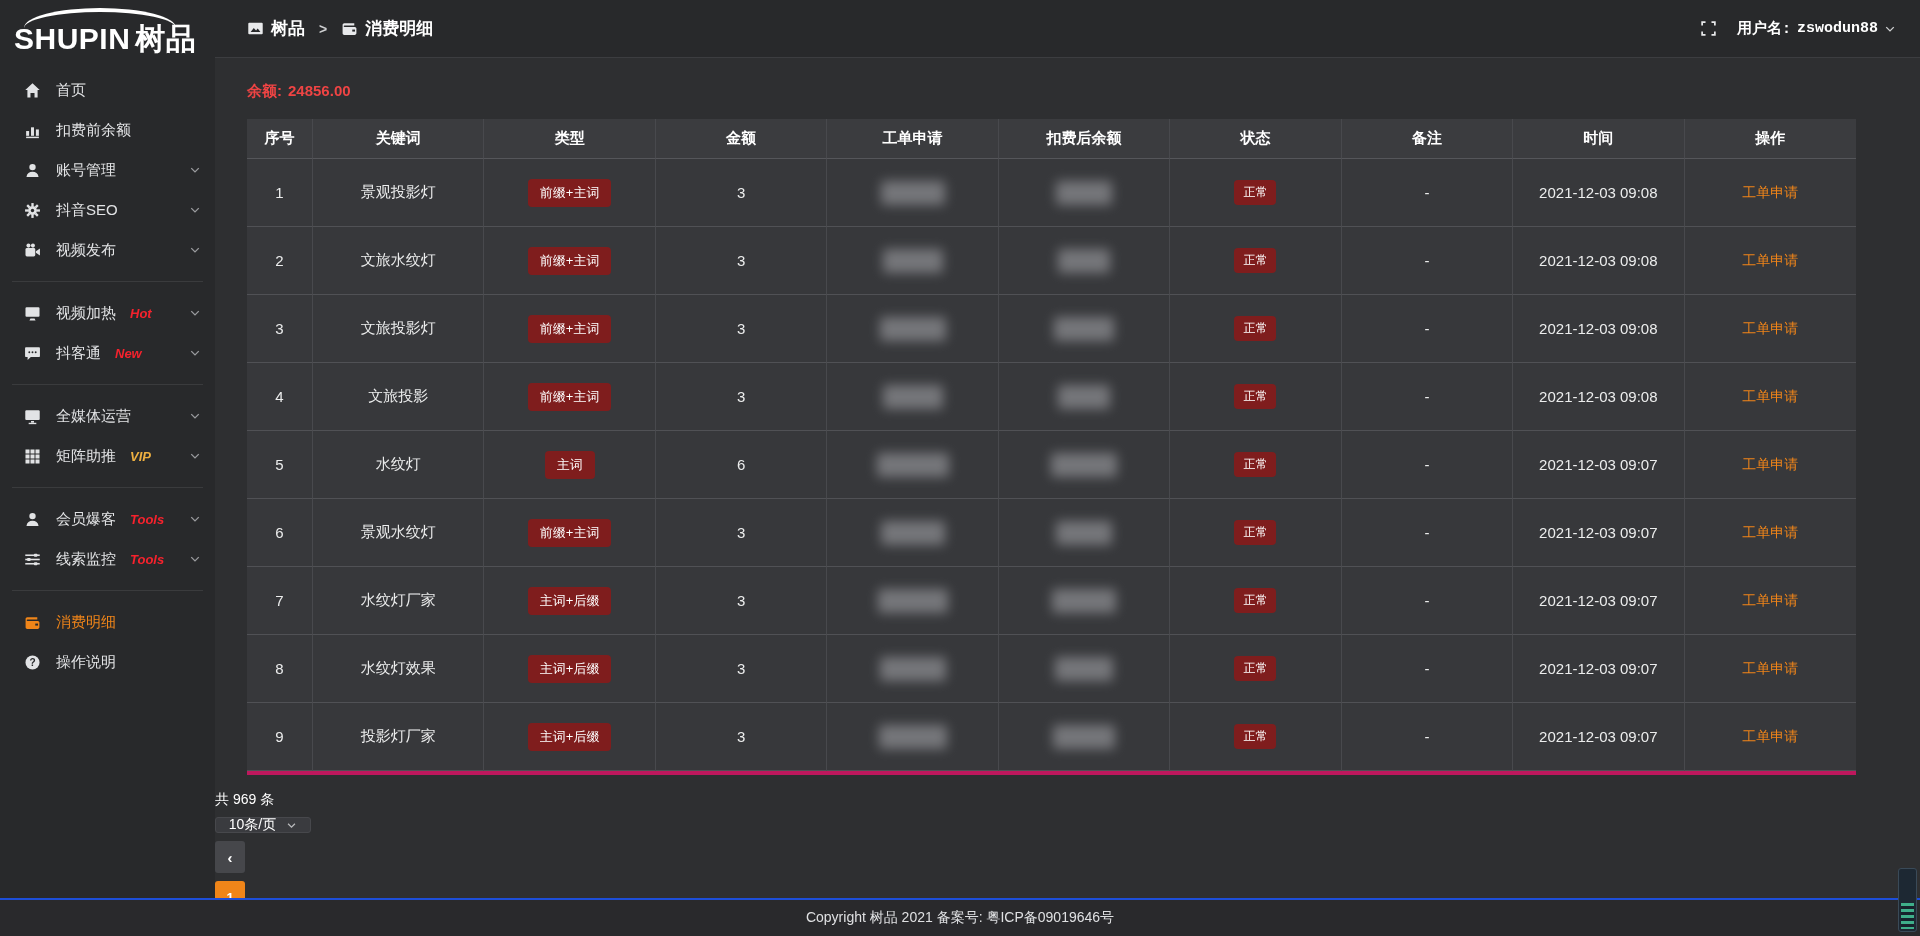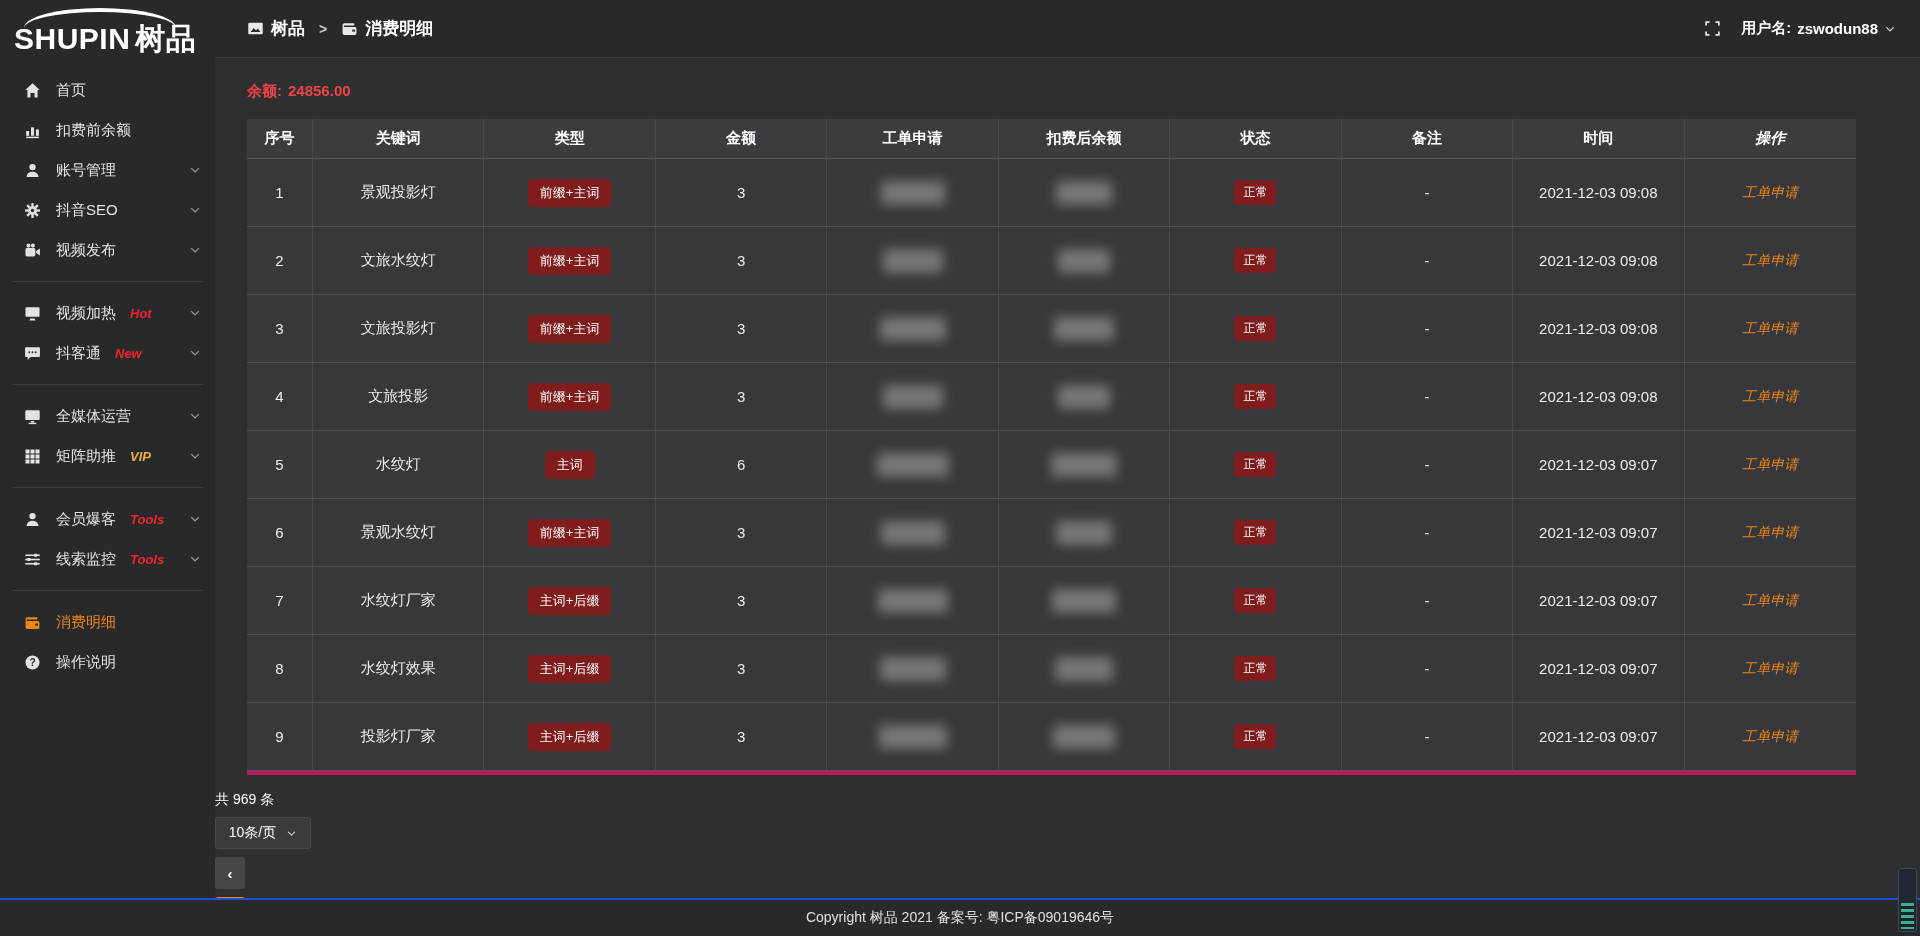"用户名:" .topbar-right { font-family: none -> Liberation Mono, monospace }
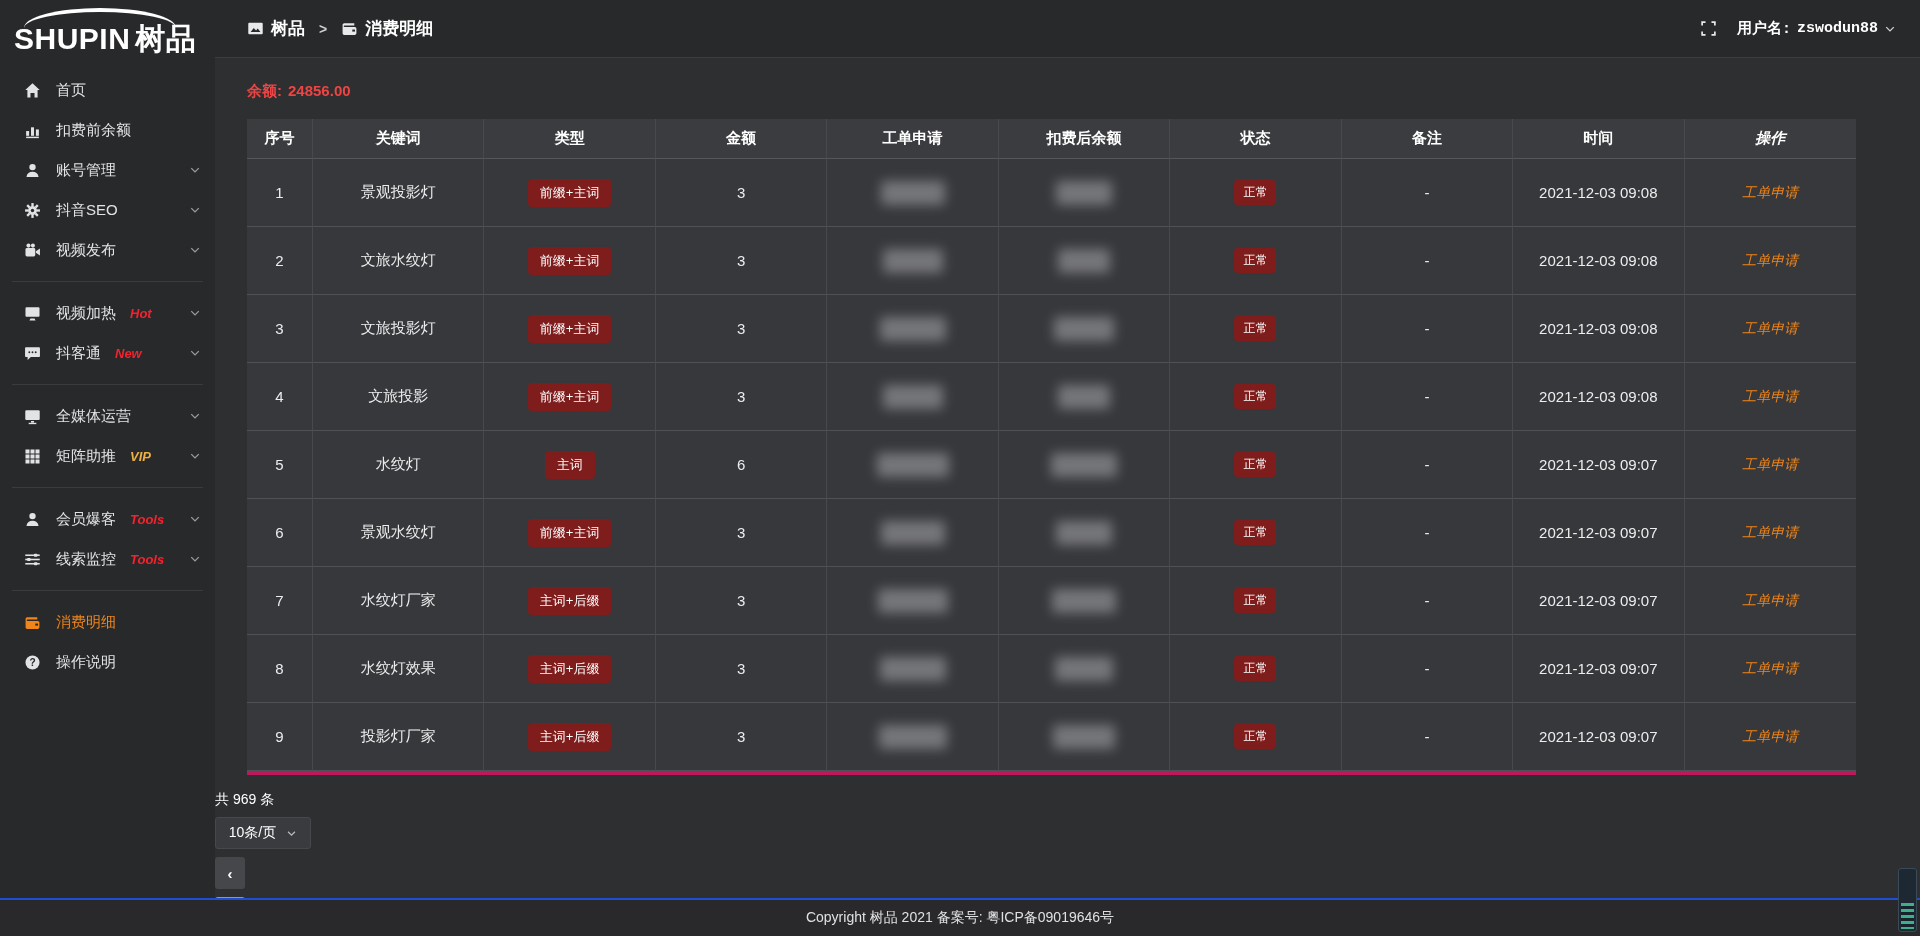"操作" .t-row .t-cell:last-child { font-style: italic -> none }
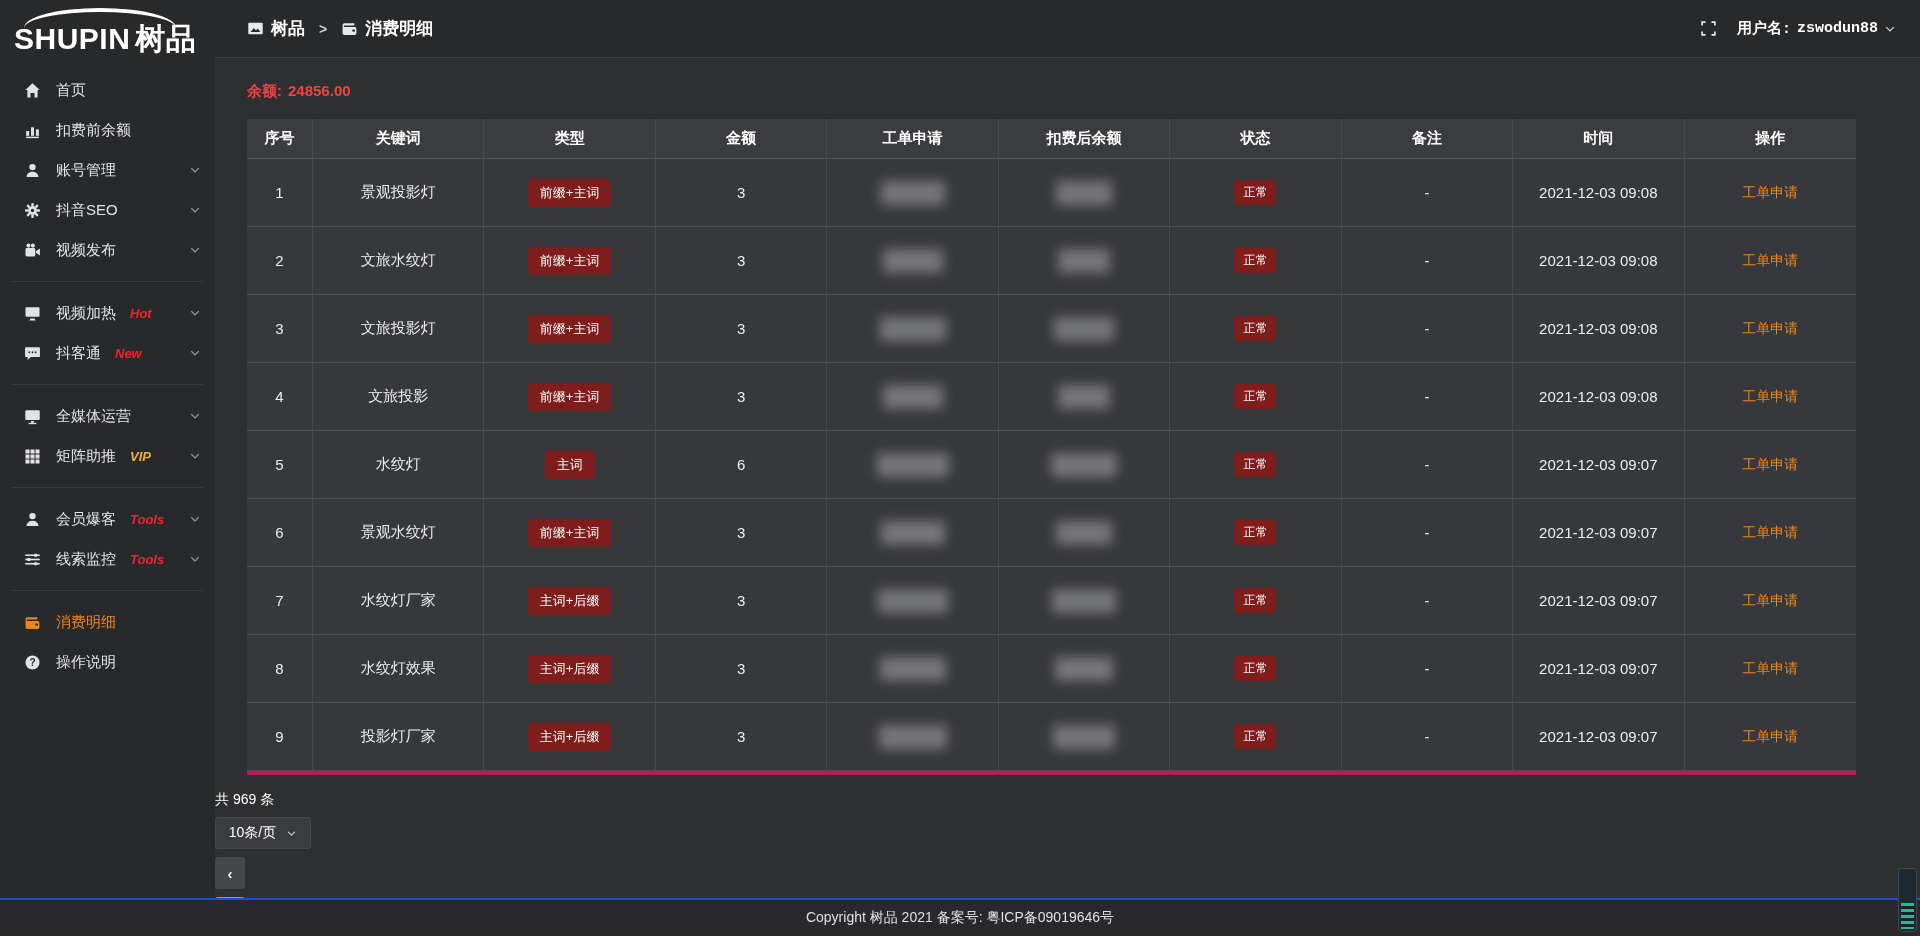"10条/页" .pg-size { height: 32px -> 16px }
